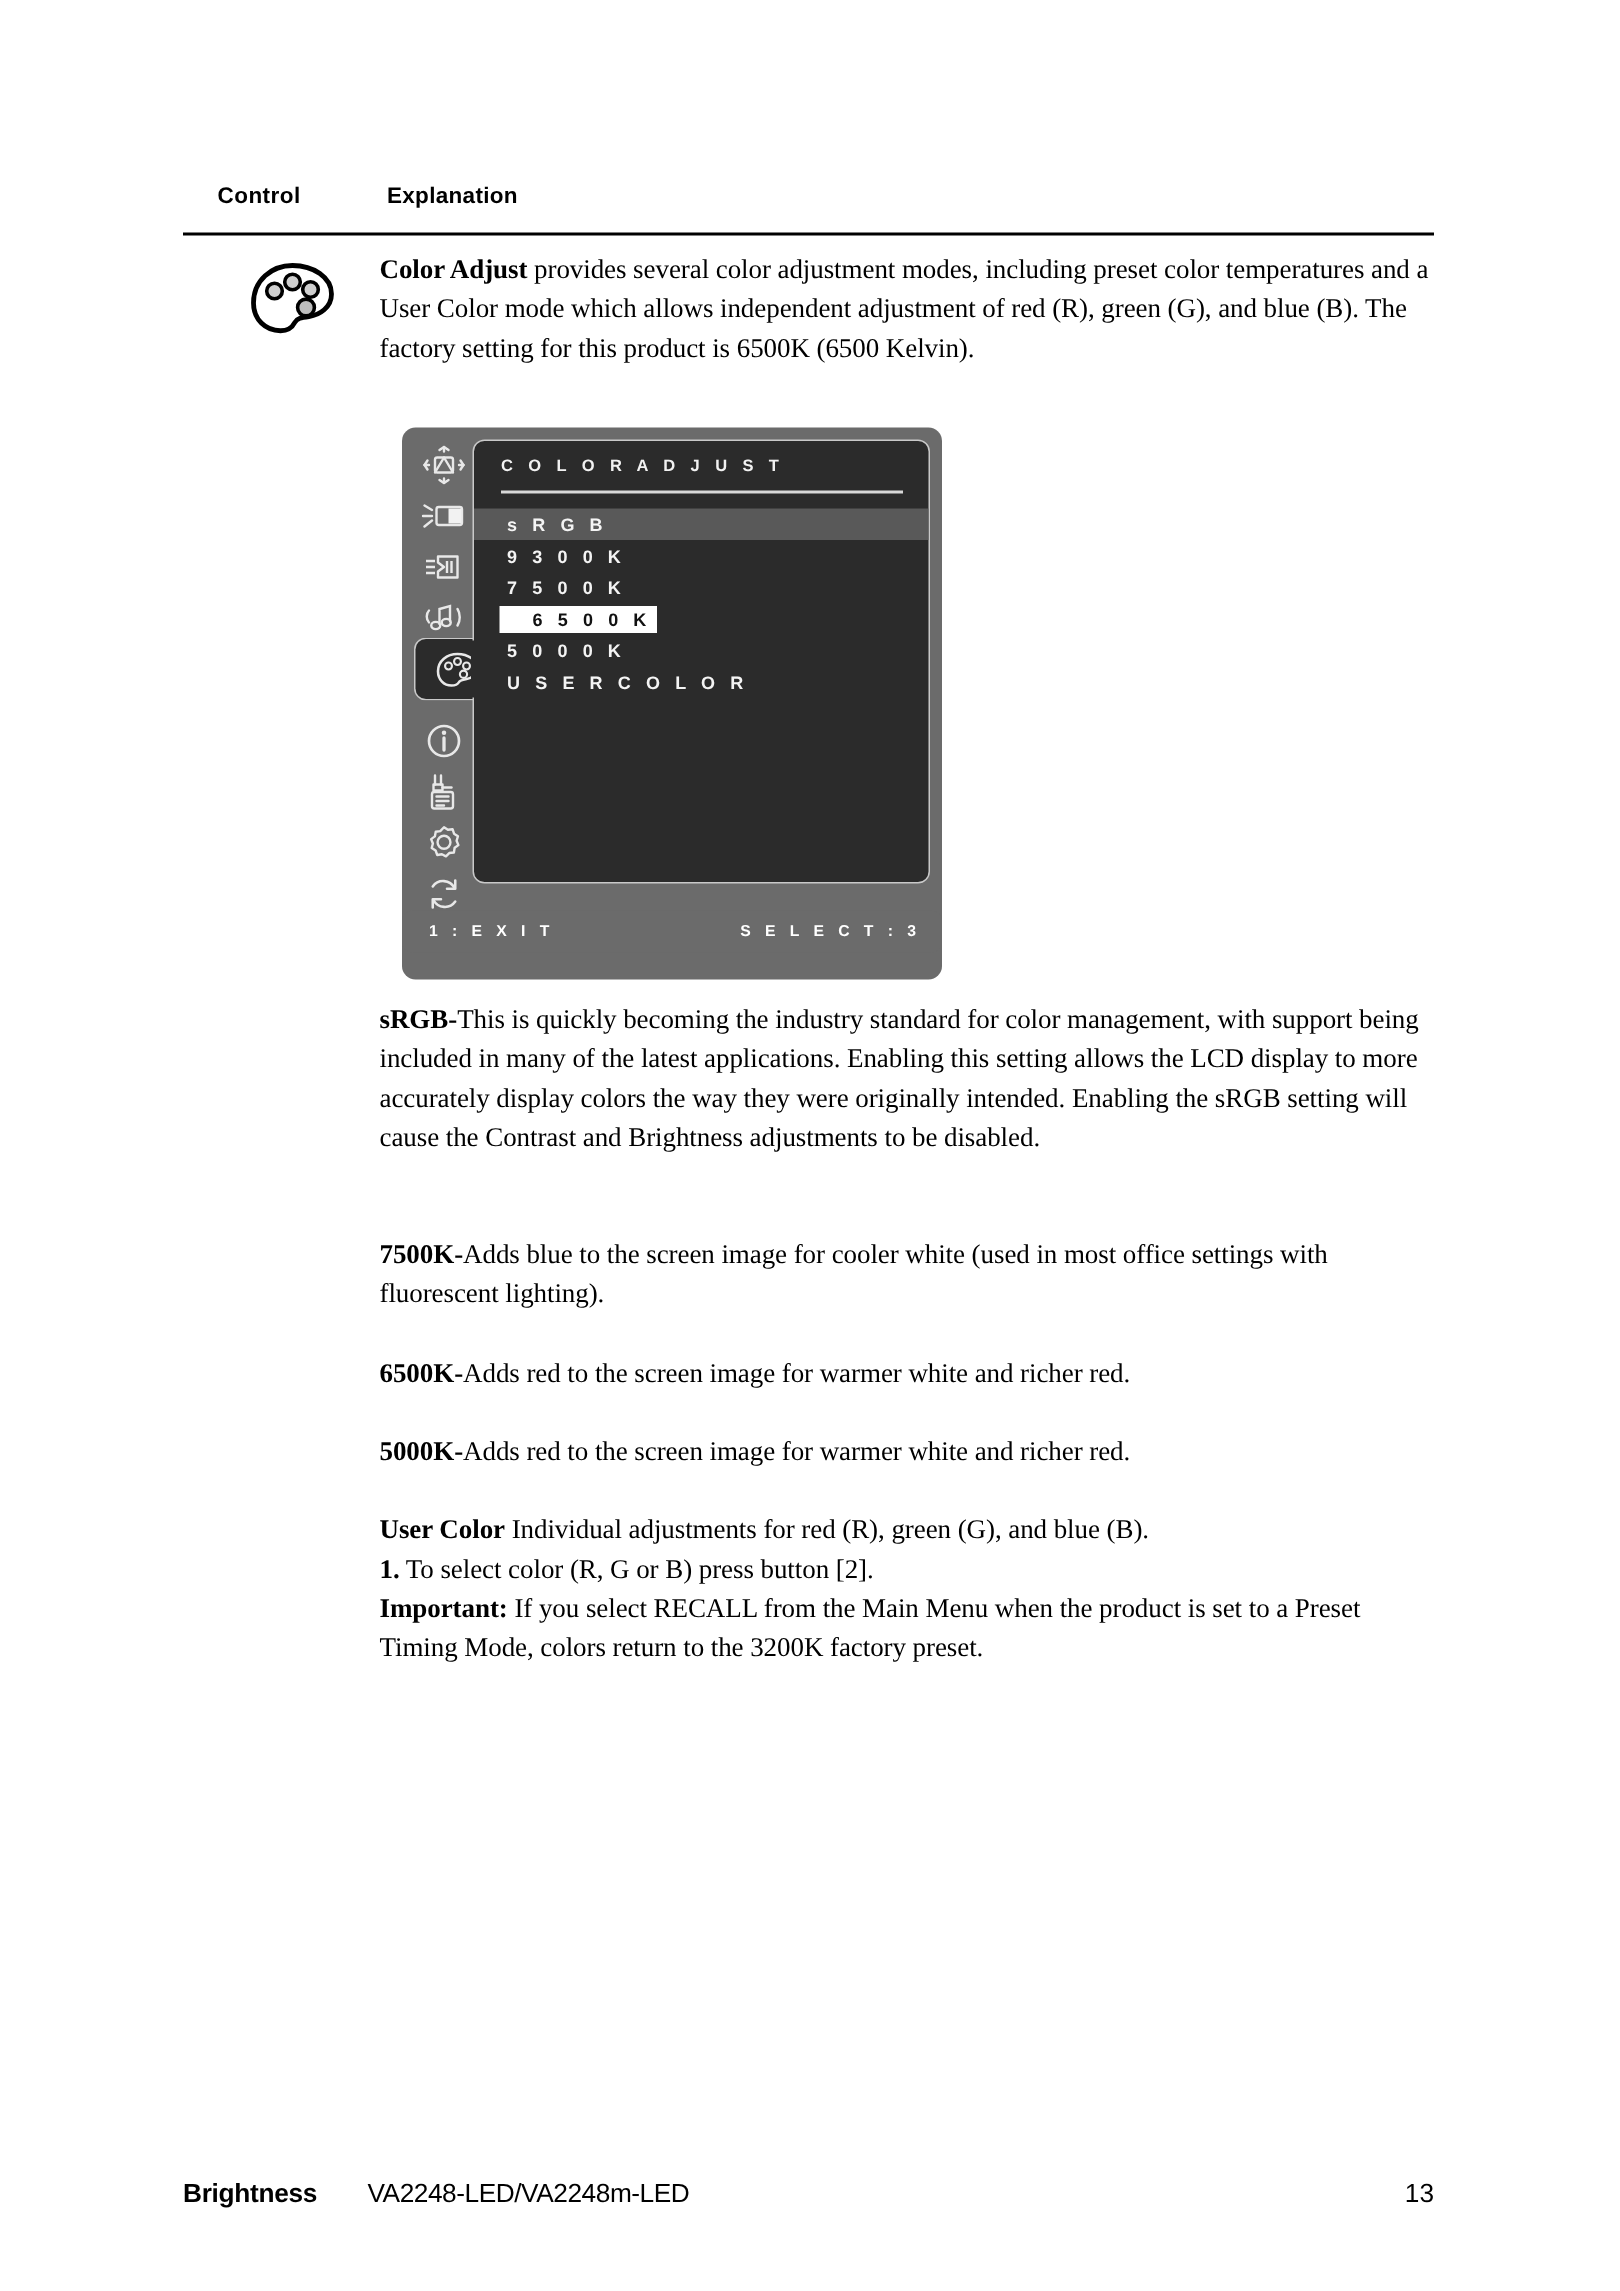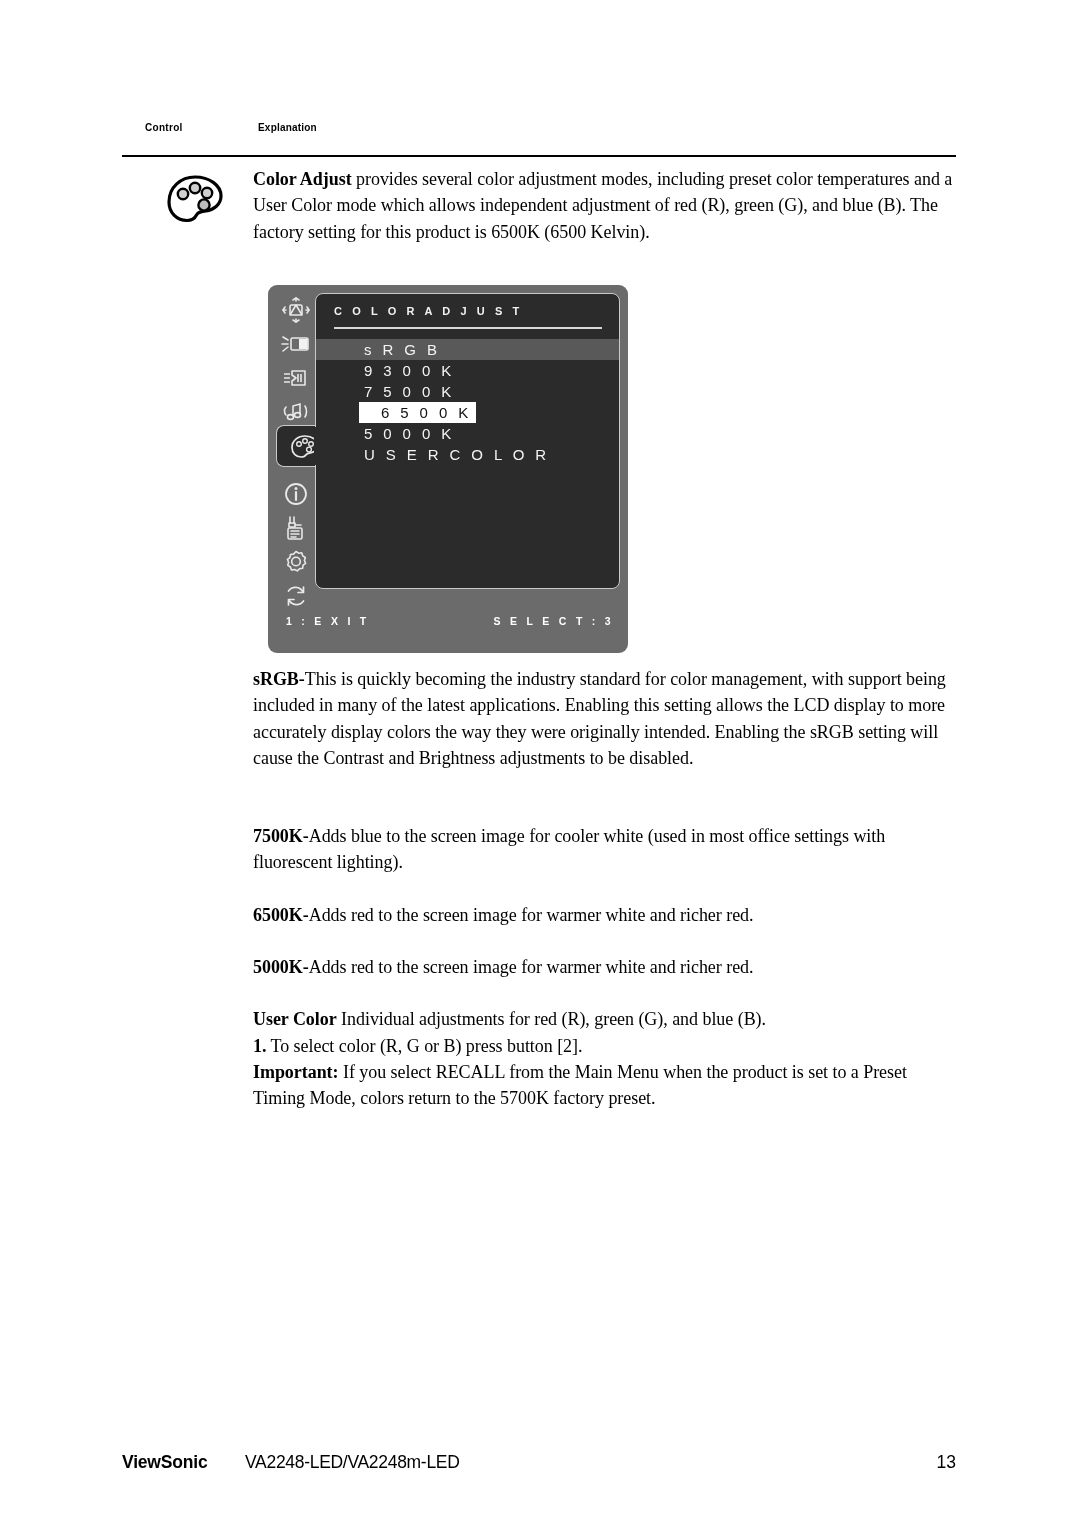"Control" .tbl-head { font-size: 10px -> 15px }
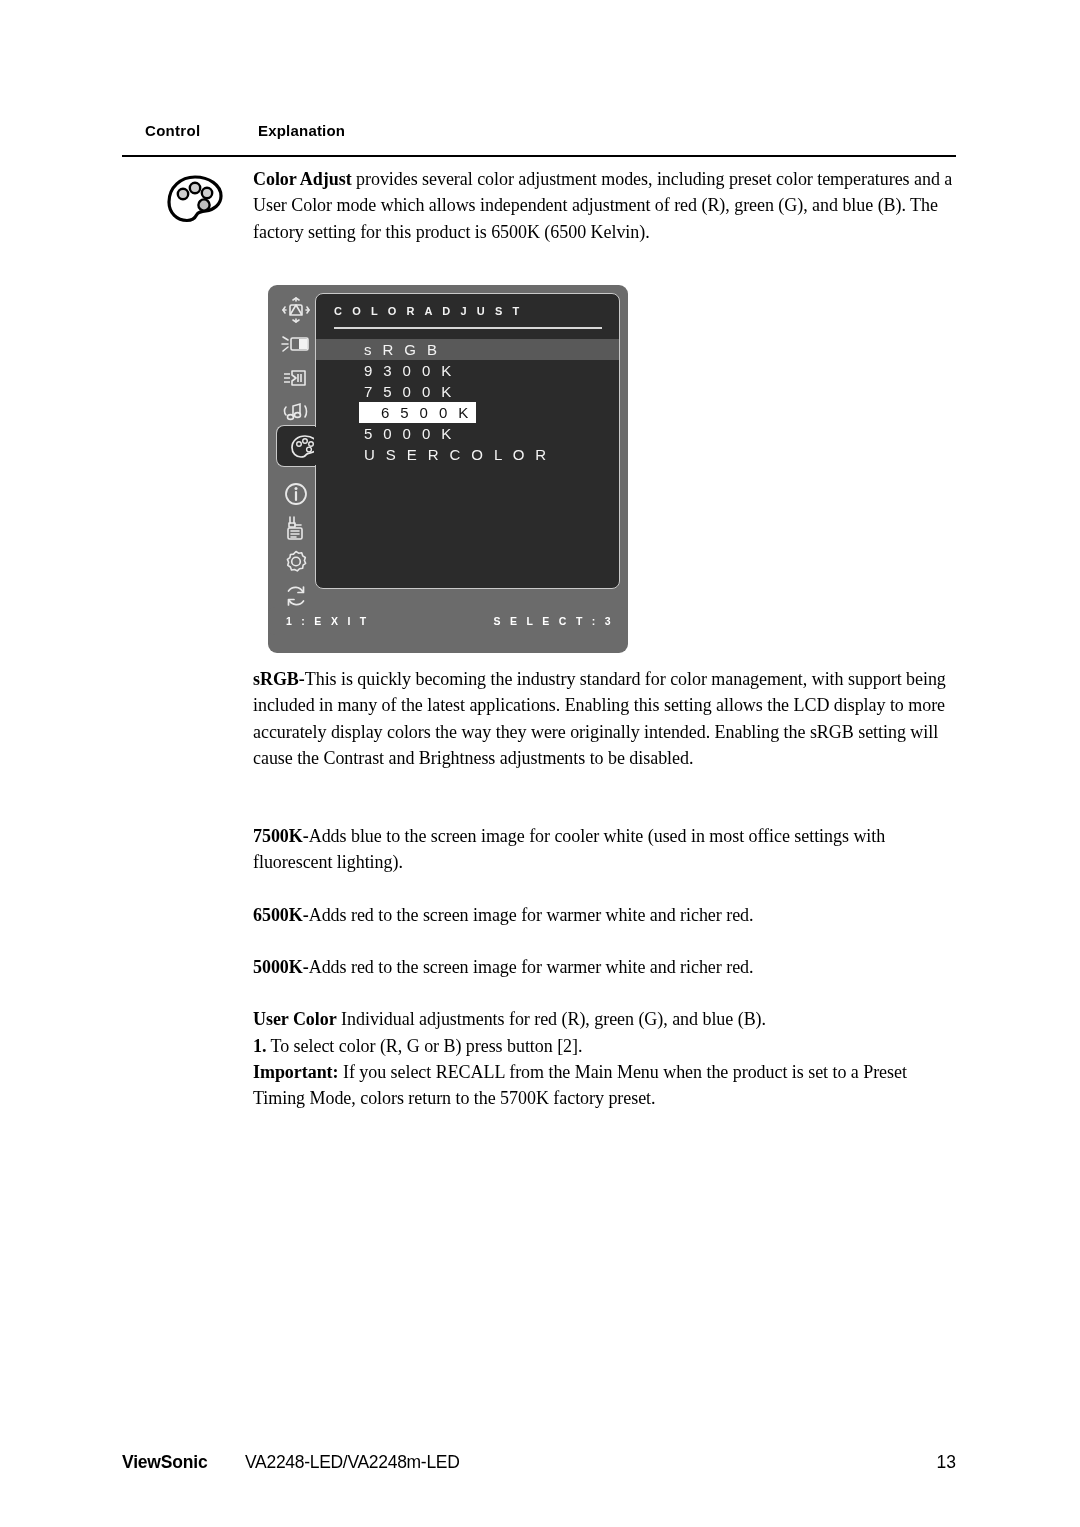"s R G B" .osd-row .lbl { font-size: 15px -> 12px; font-weight: normal -> bold; margin-left: 26px -> none }
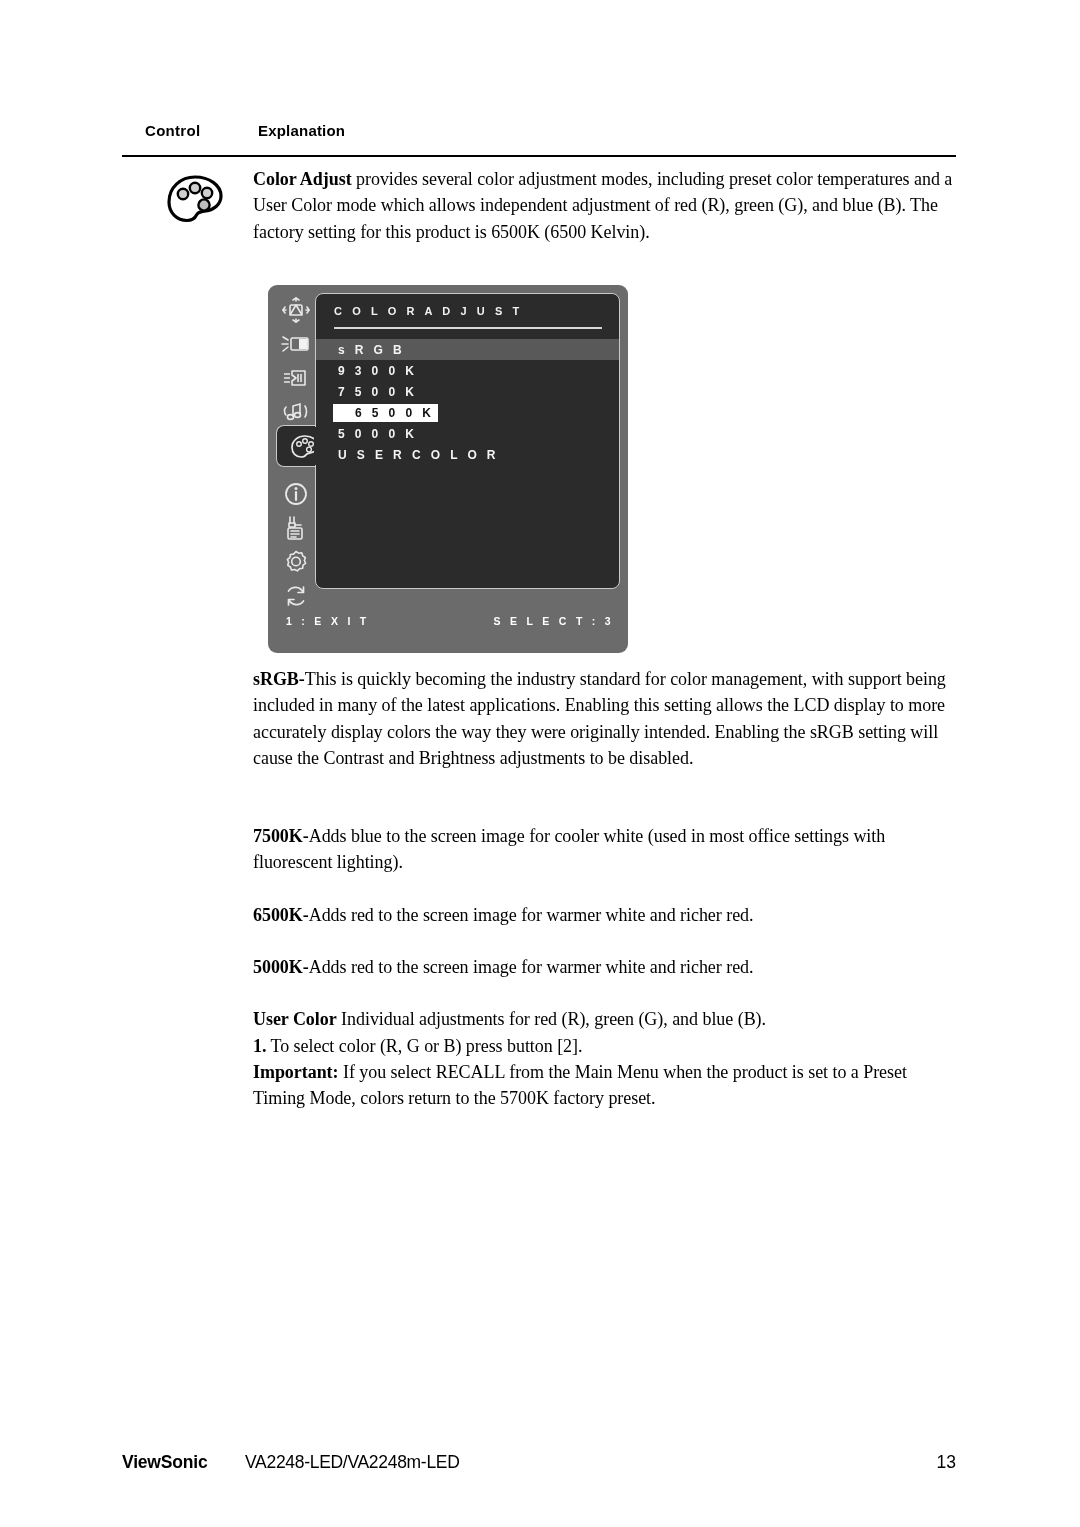"If you select RECALL from" span { text: 5700K -> 3200K }
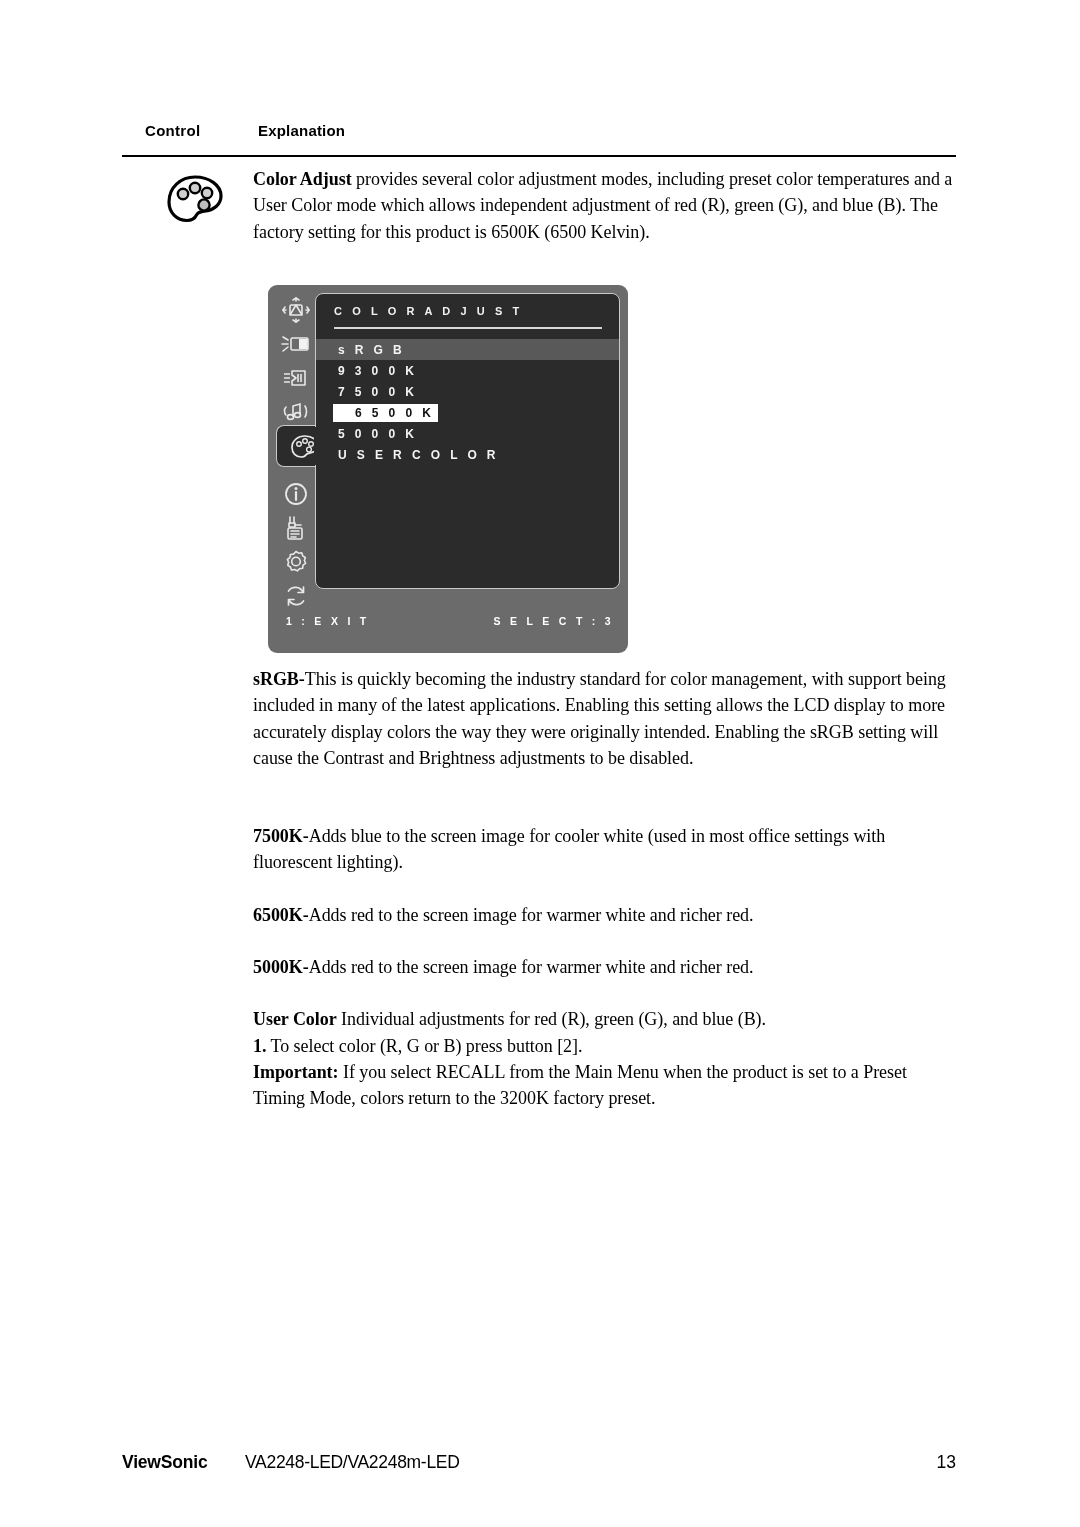"ViewSonic" span.ft-brand { text: ViewSonic -> Brightness }
